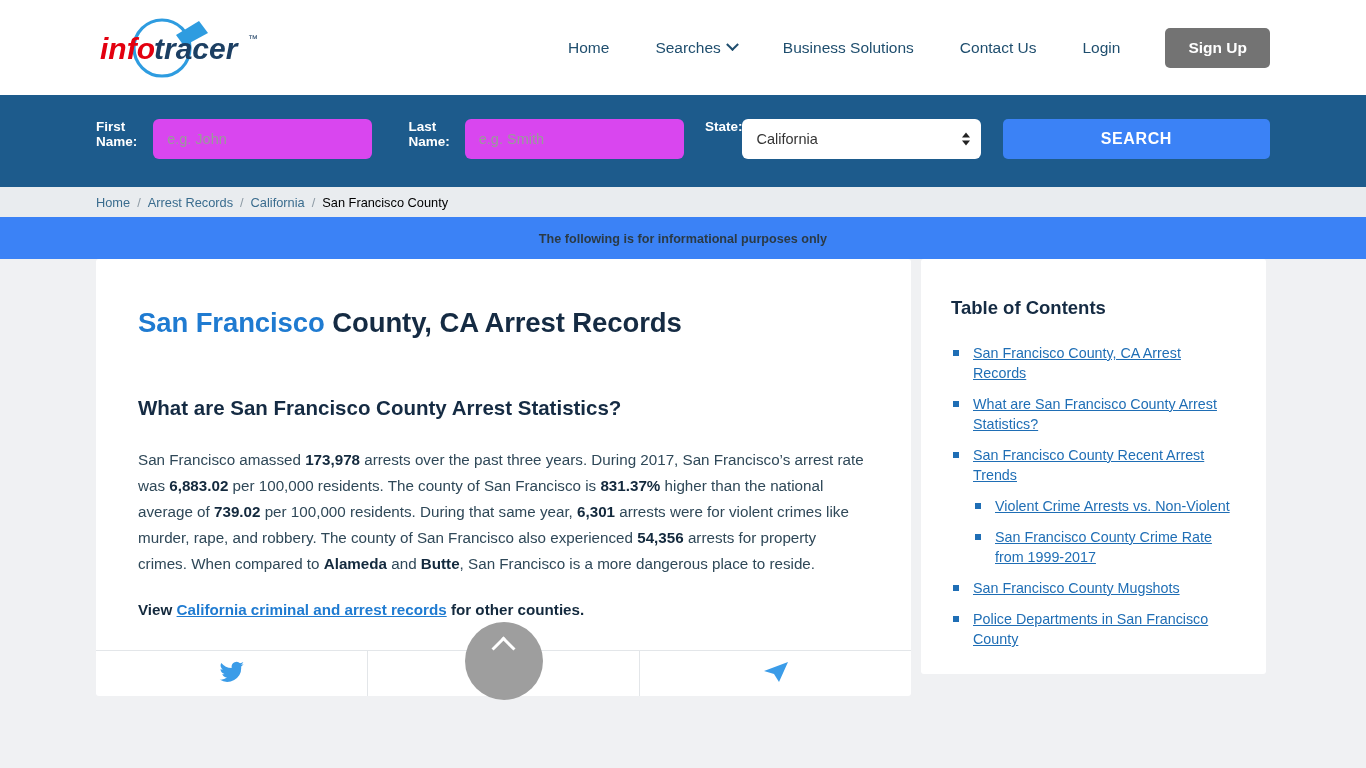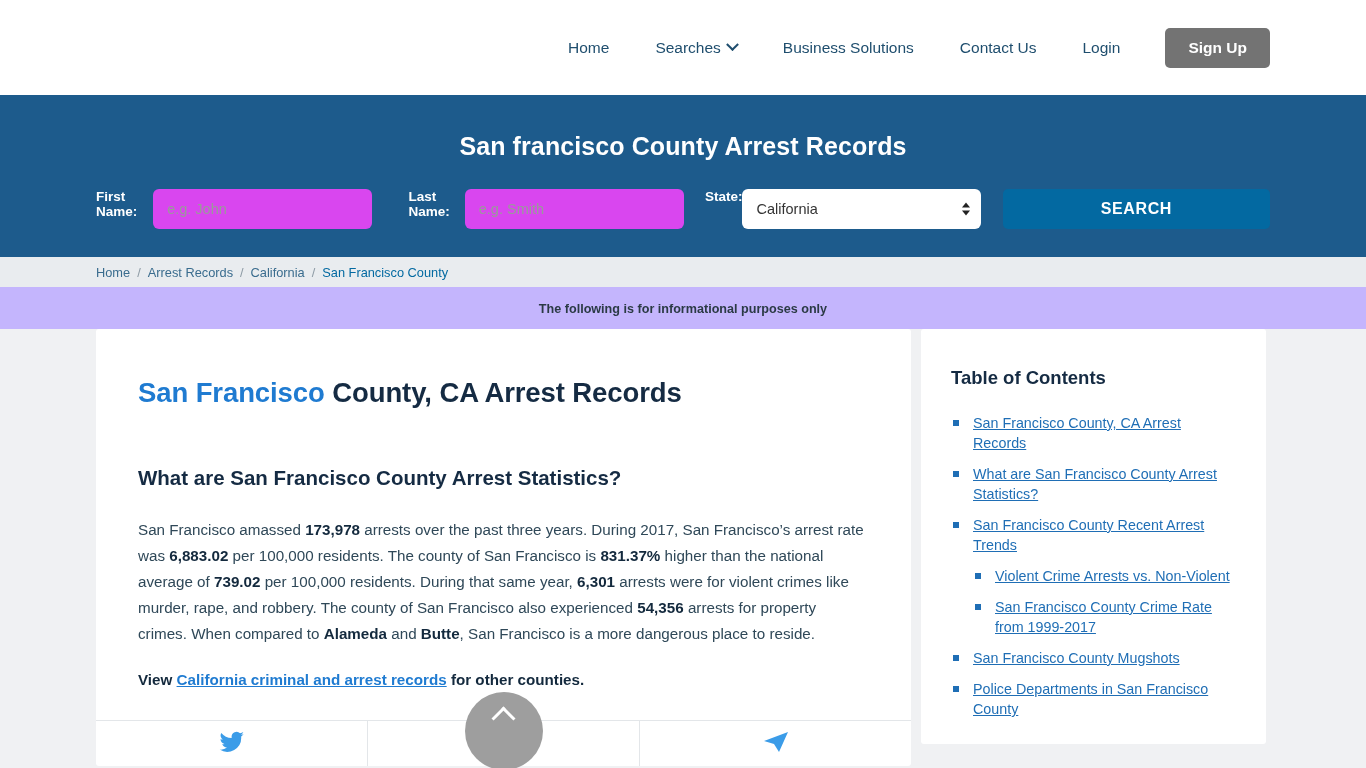"info" div.logo { html: none -> <div> <svg> <circle></circle> <path></path> <text>info</text> <text>tracer</text> <text>™</text> </svg> </div> }
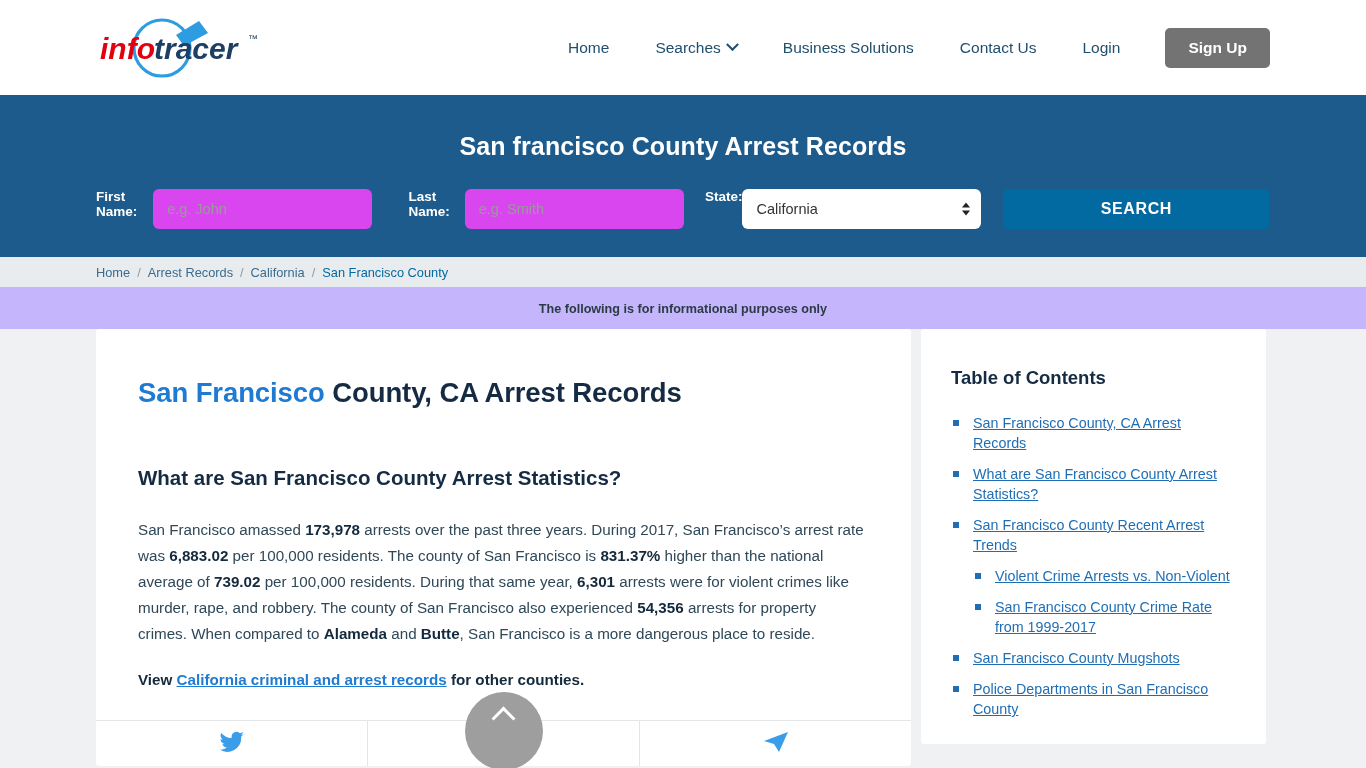"San francisco County Arrest Records" div.hero-title { html: <div>San francisco County Arrest Records</div> -> none }
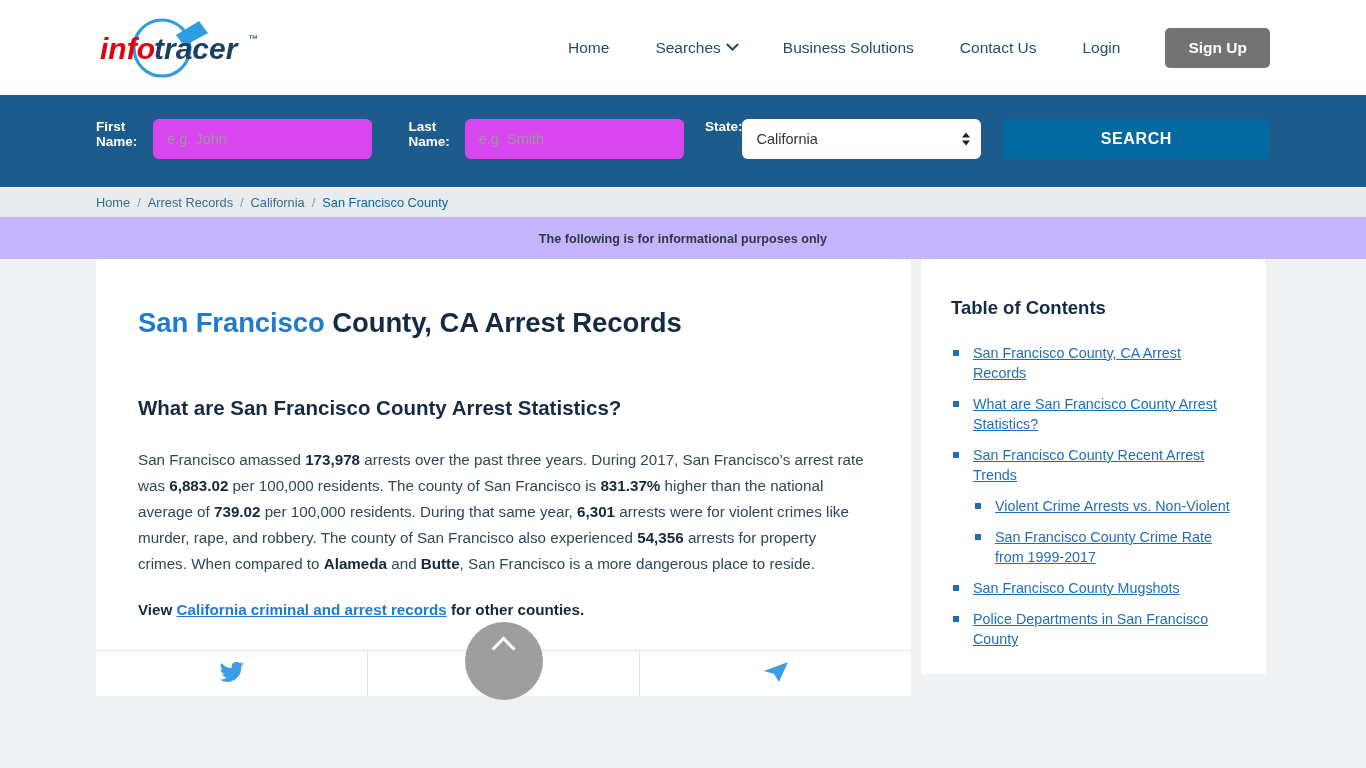"SEARCH" .search-btn { background: #0369a1 -> #3b82f6 }
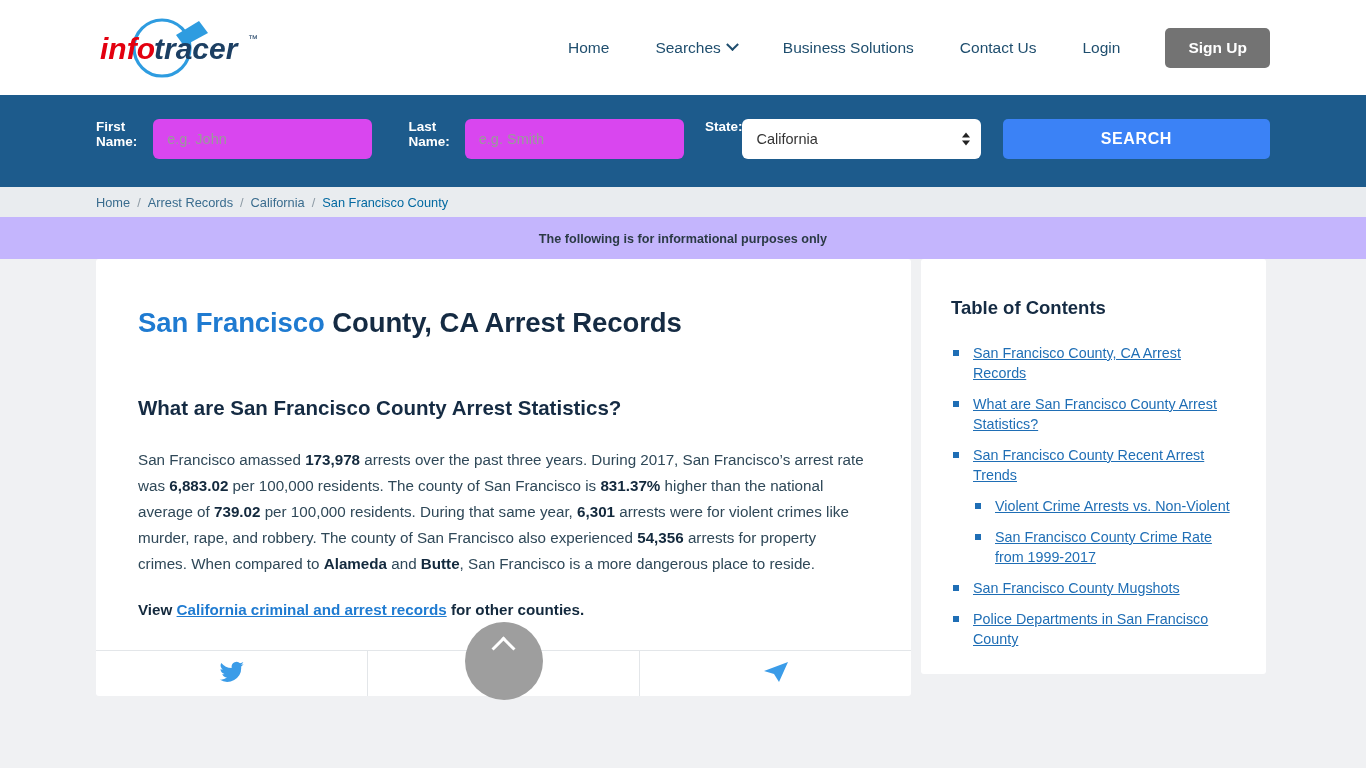"San Francisco County" .crumbbar .cur { color: #0369a1 -> #000000 }
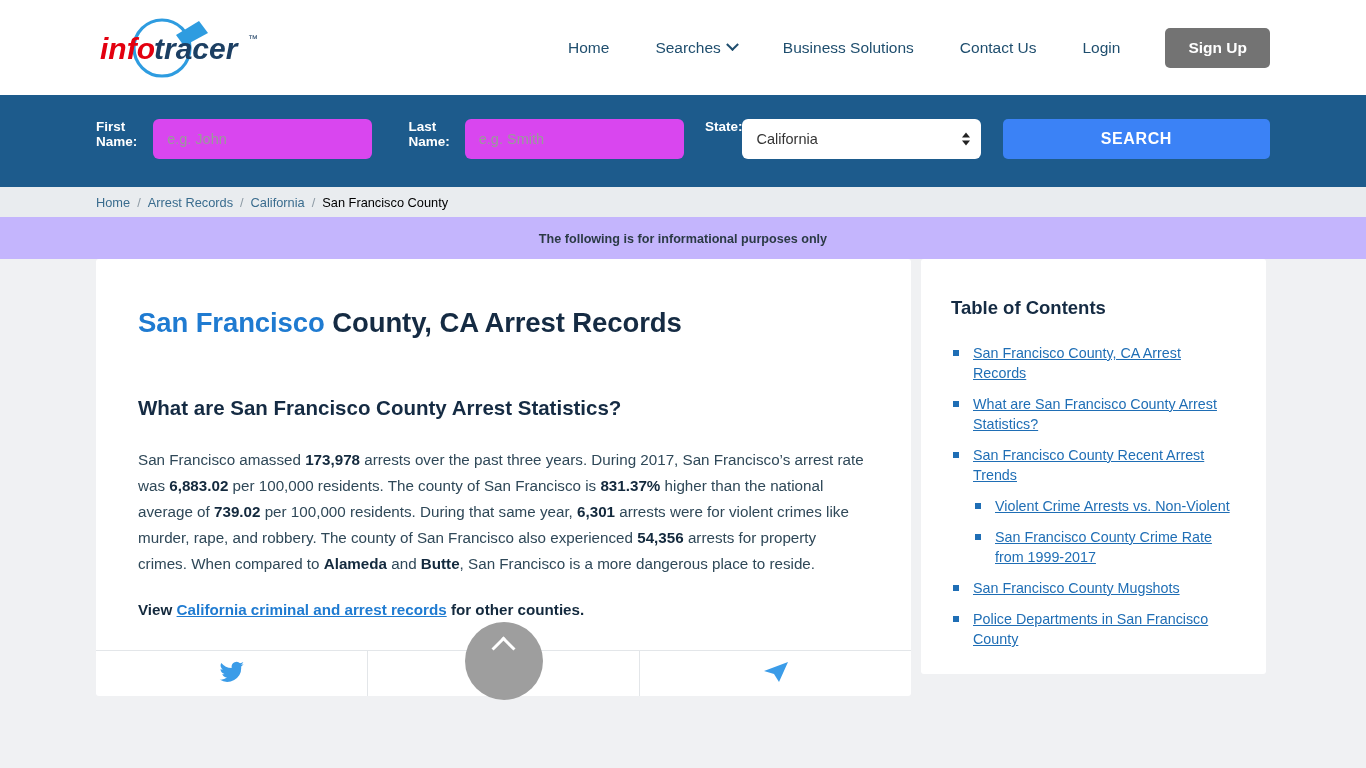"The following is for informational" .disclaimer { background: #c4b5fd -> #3b82f6 }
